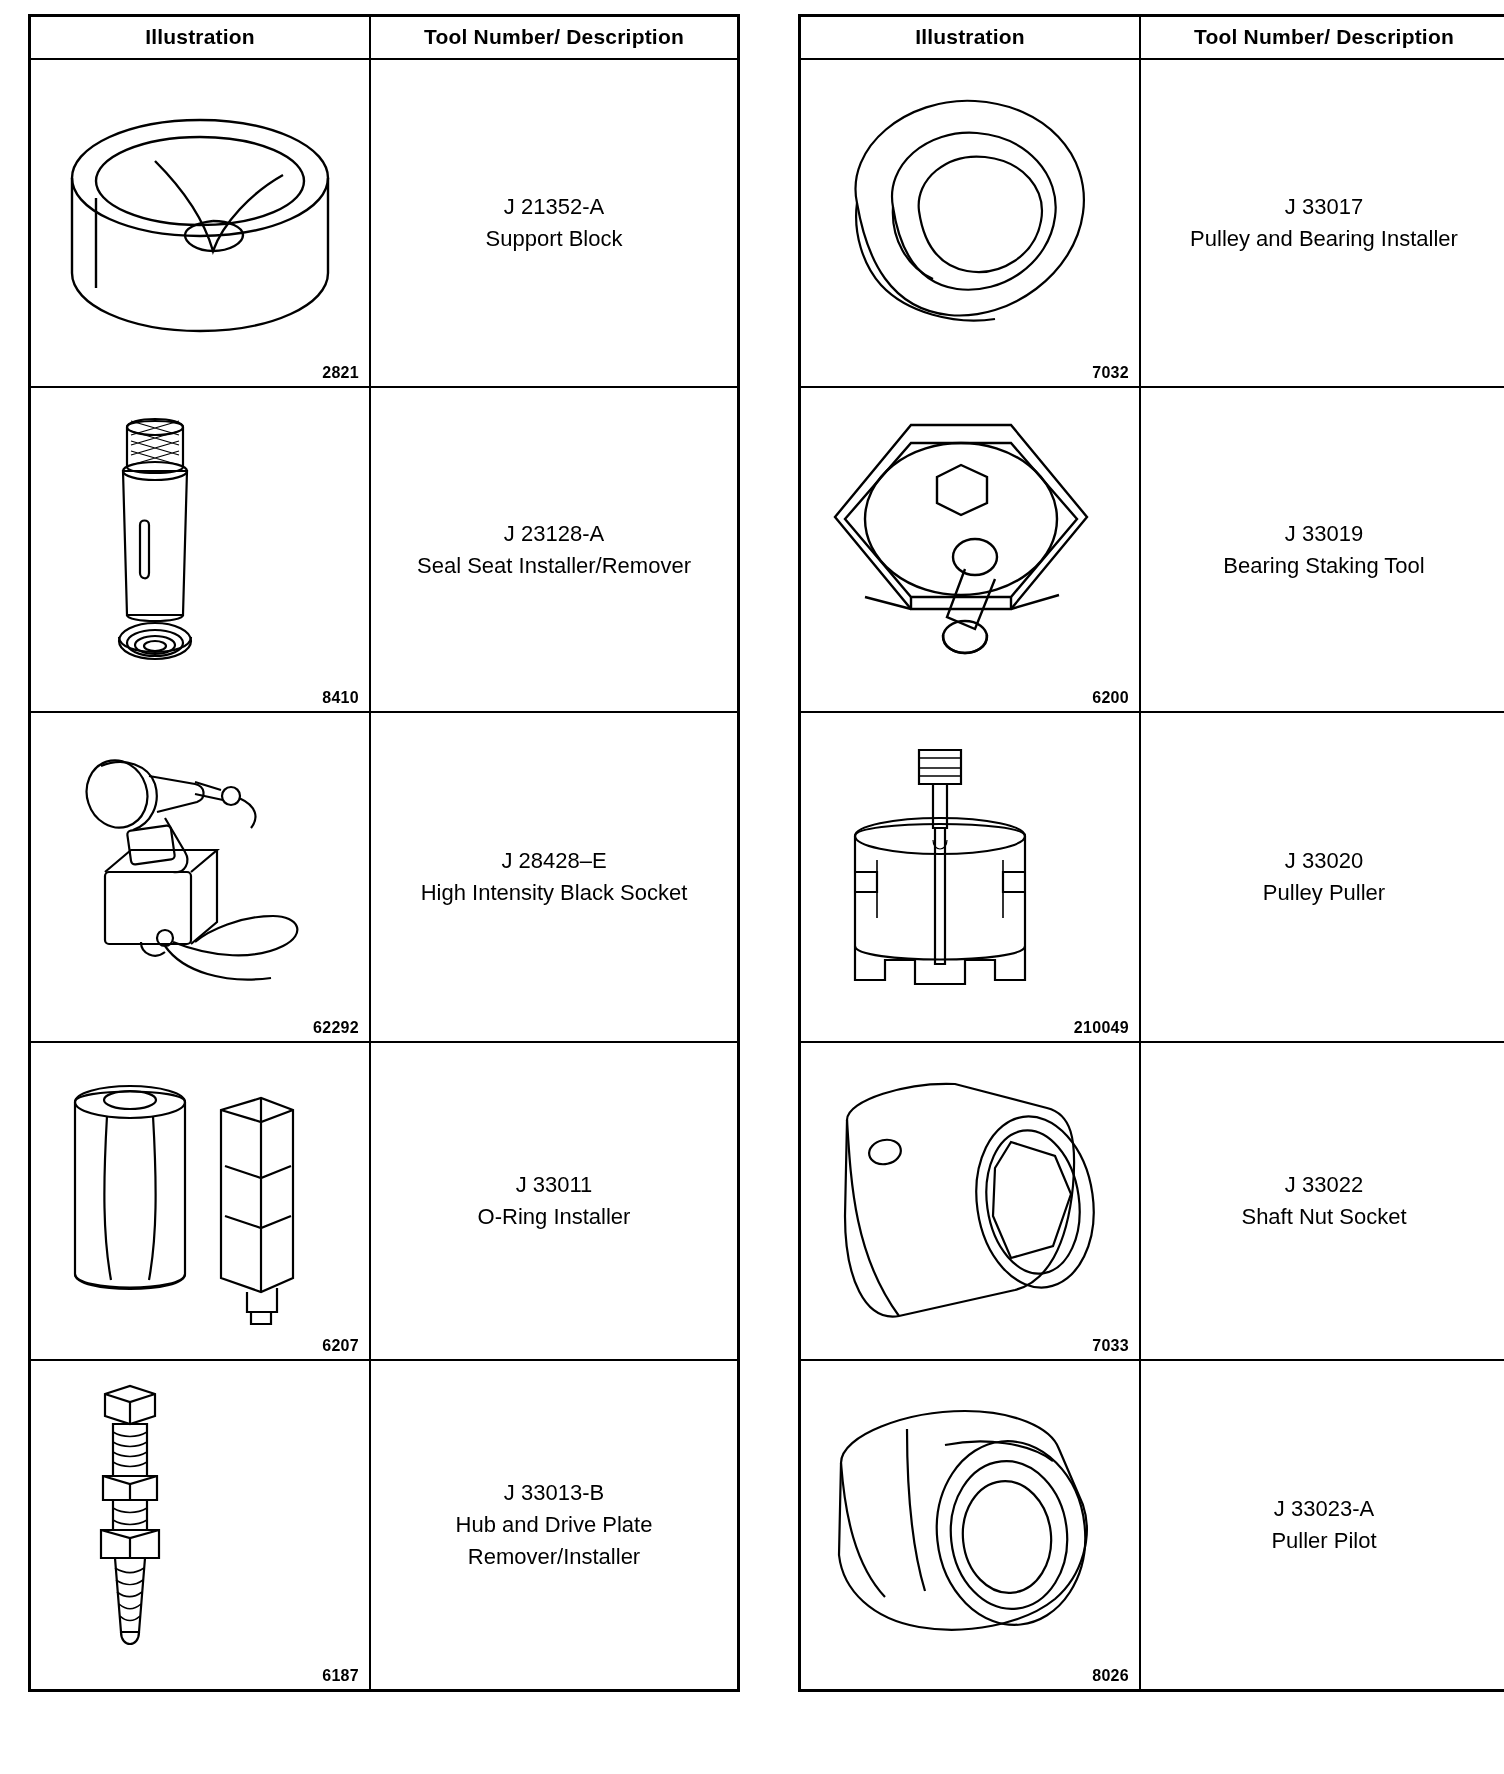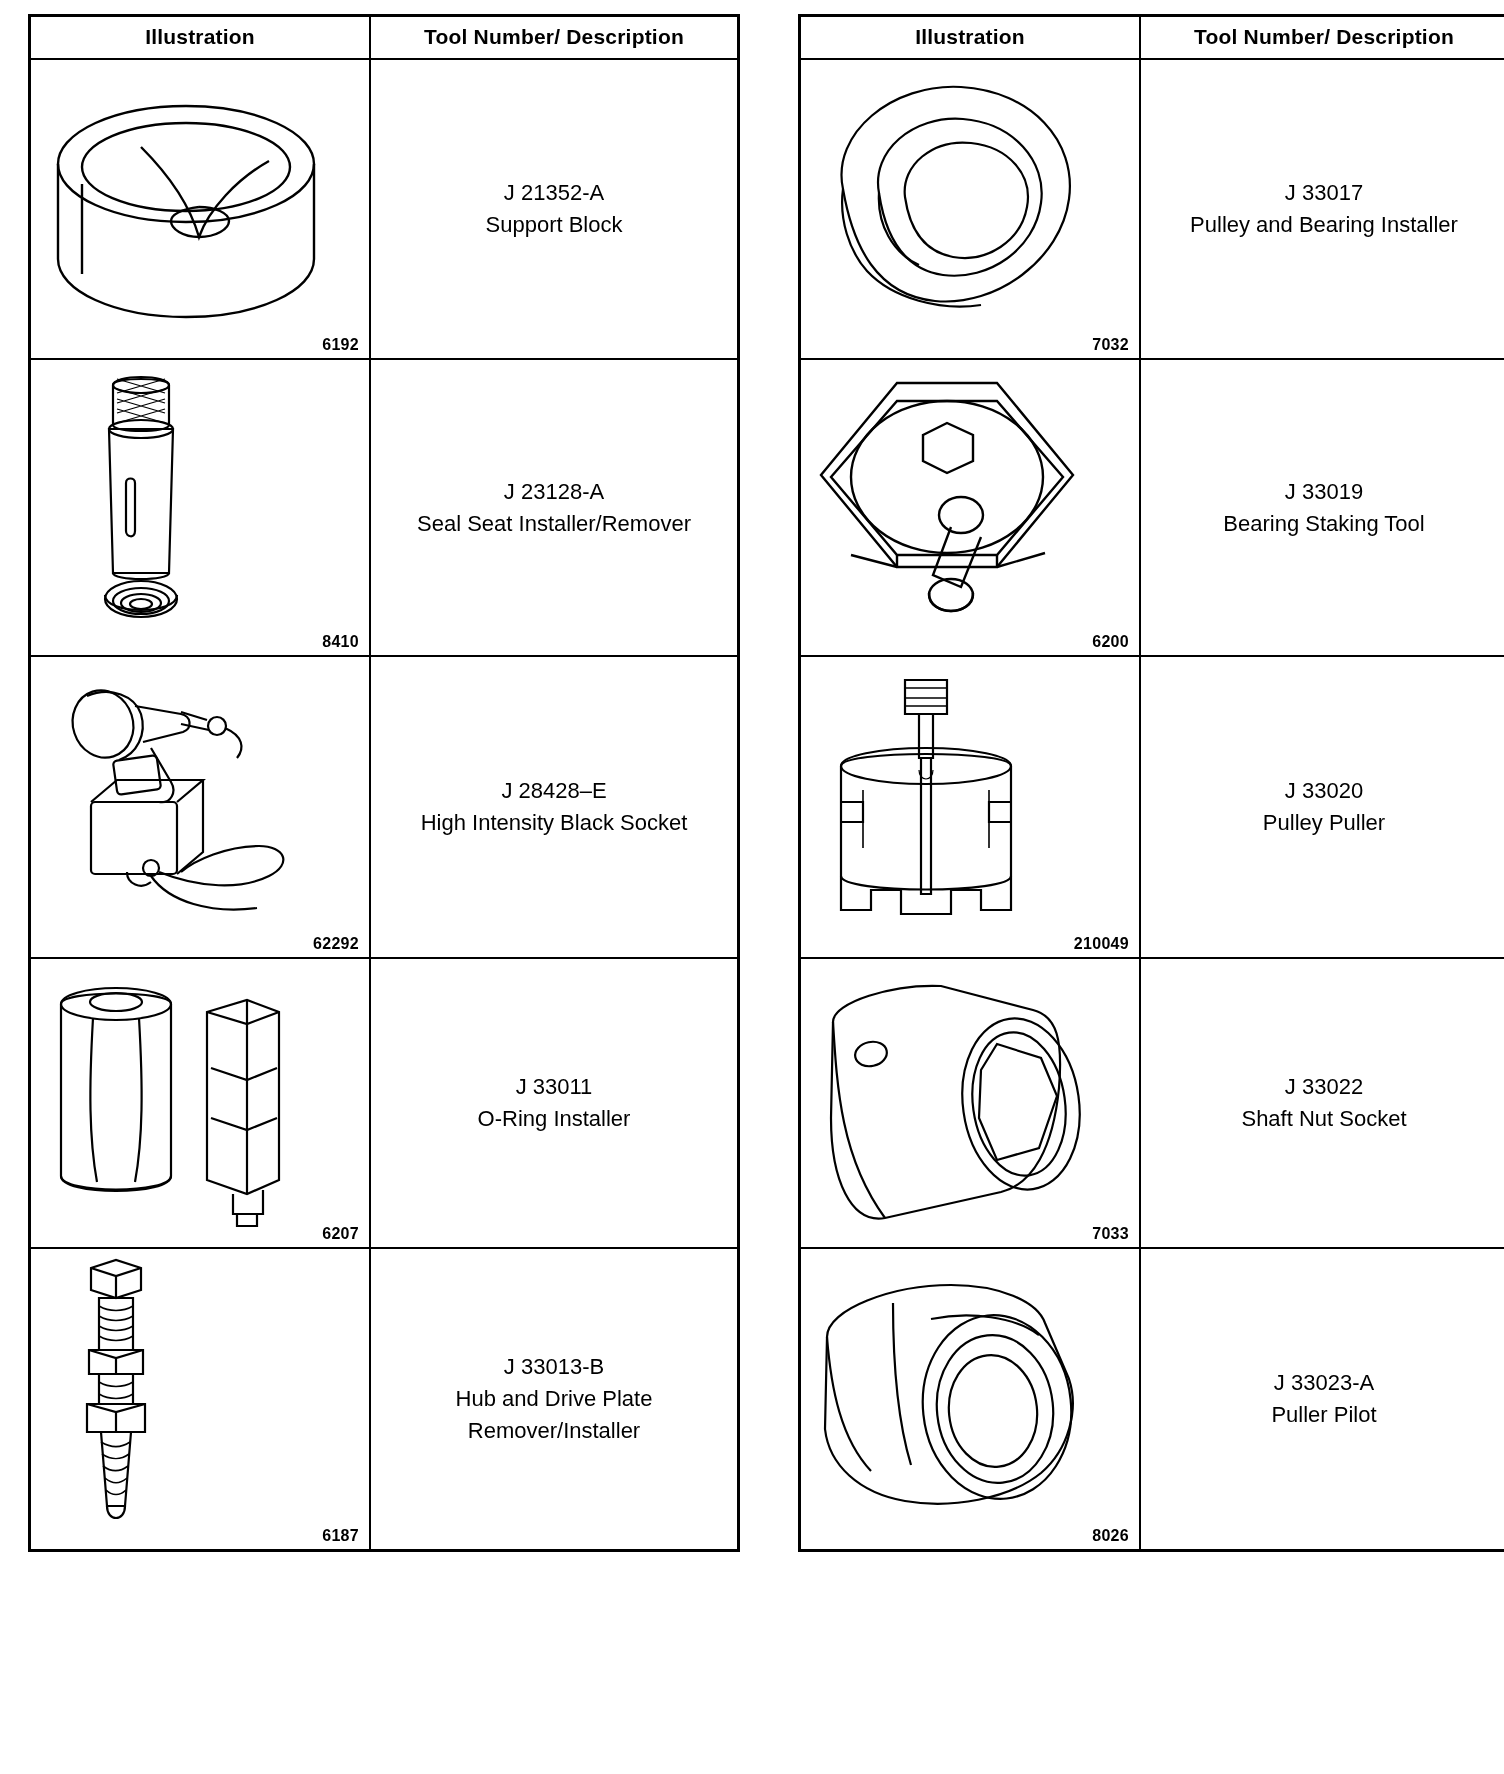"J 21352-A" .tool-table th, .tool-table td { padding: 0 -> 14px }
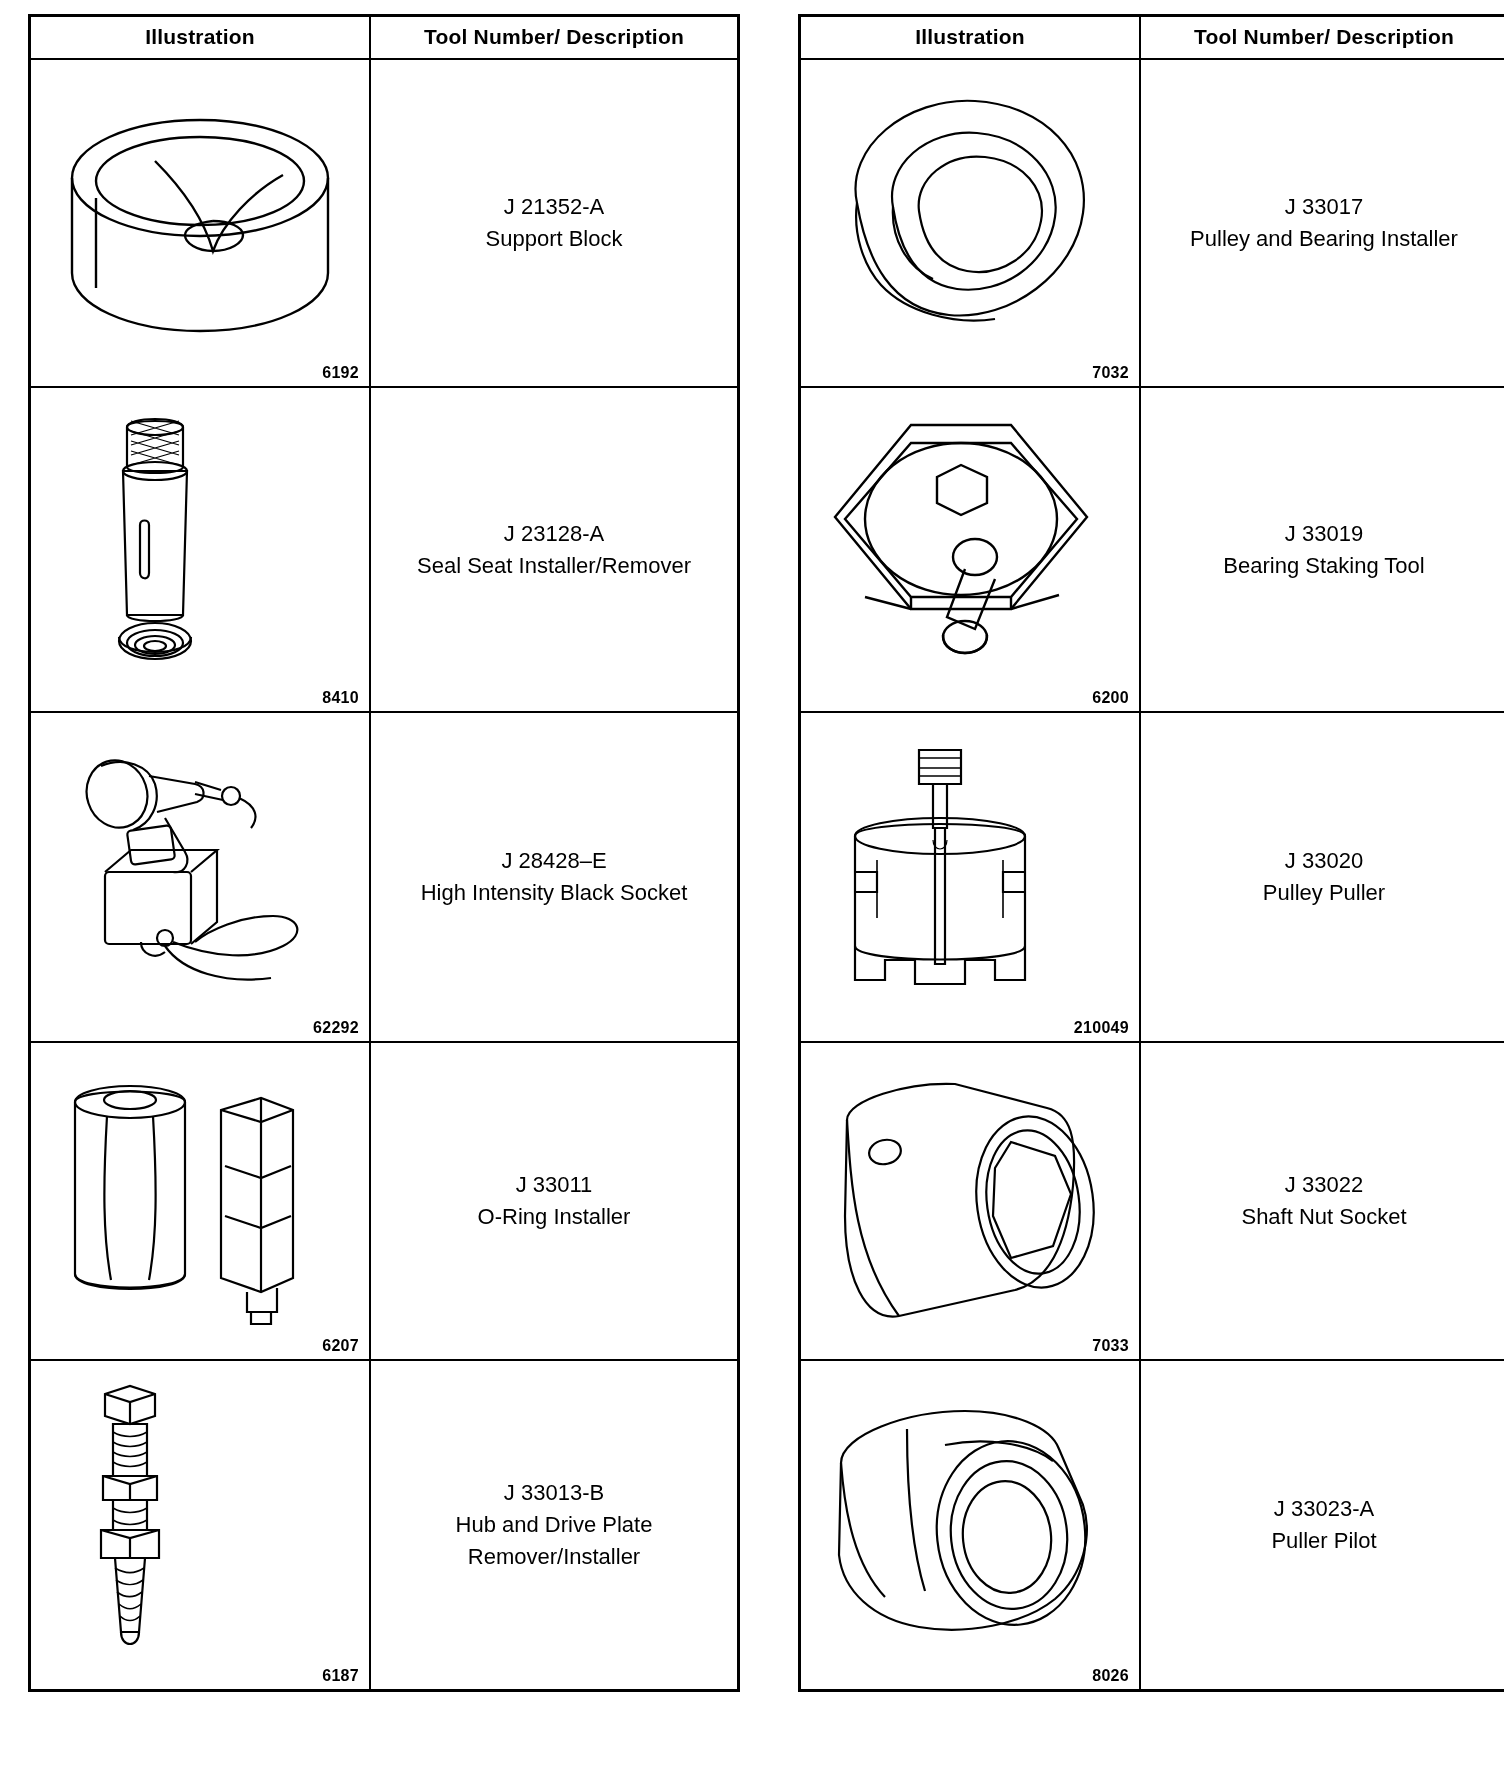"6192" span.fig-num { text: 6192 -> 2821 }
